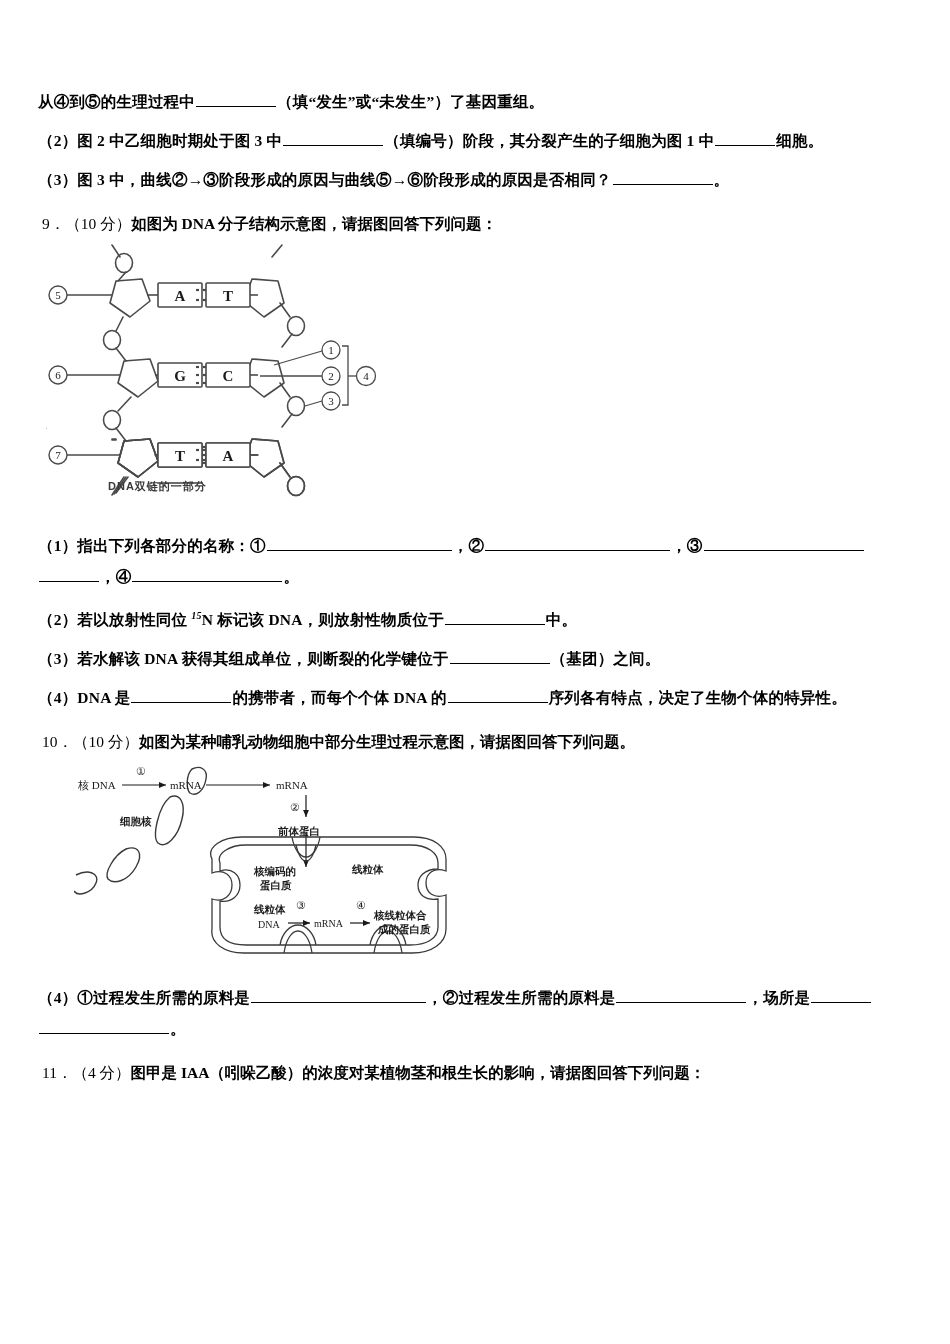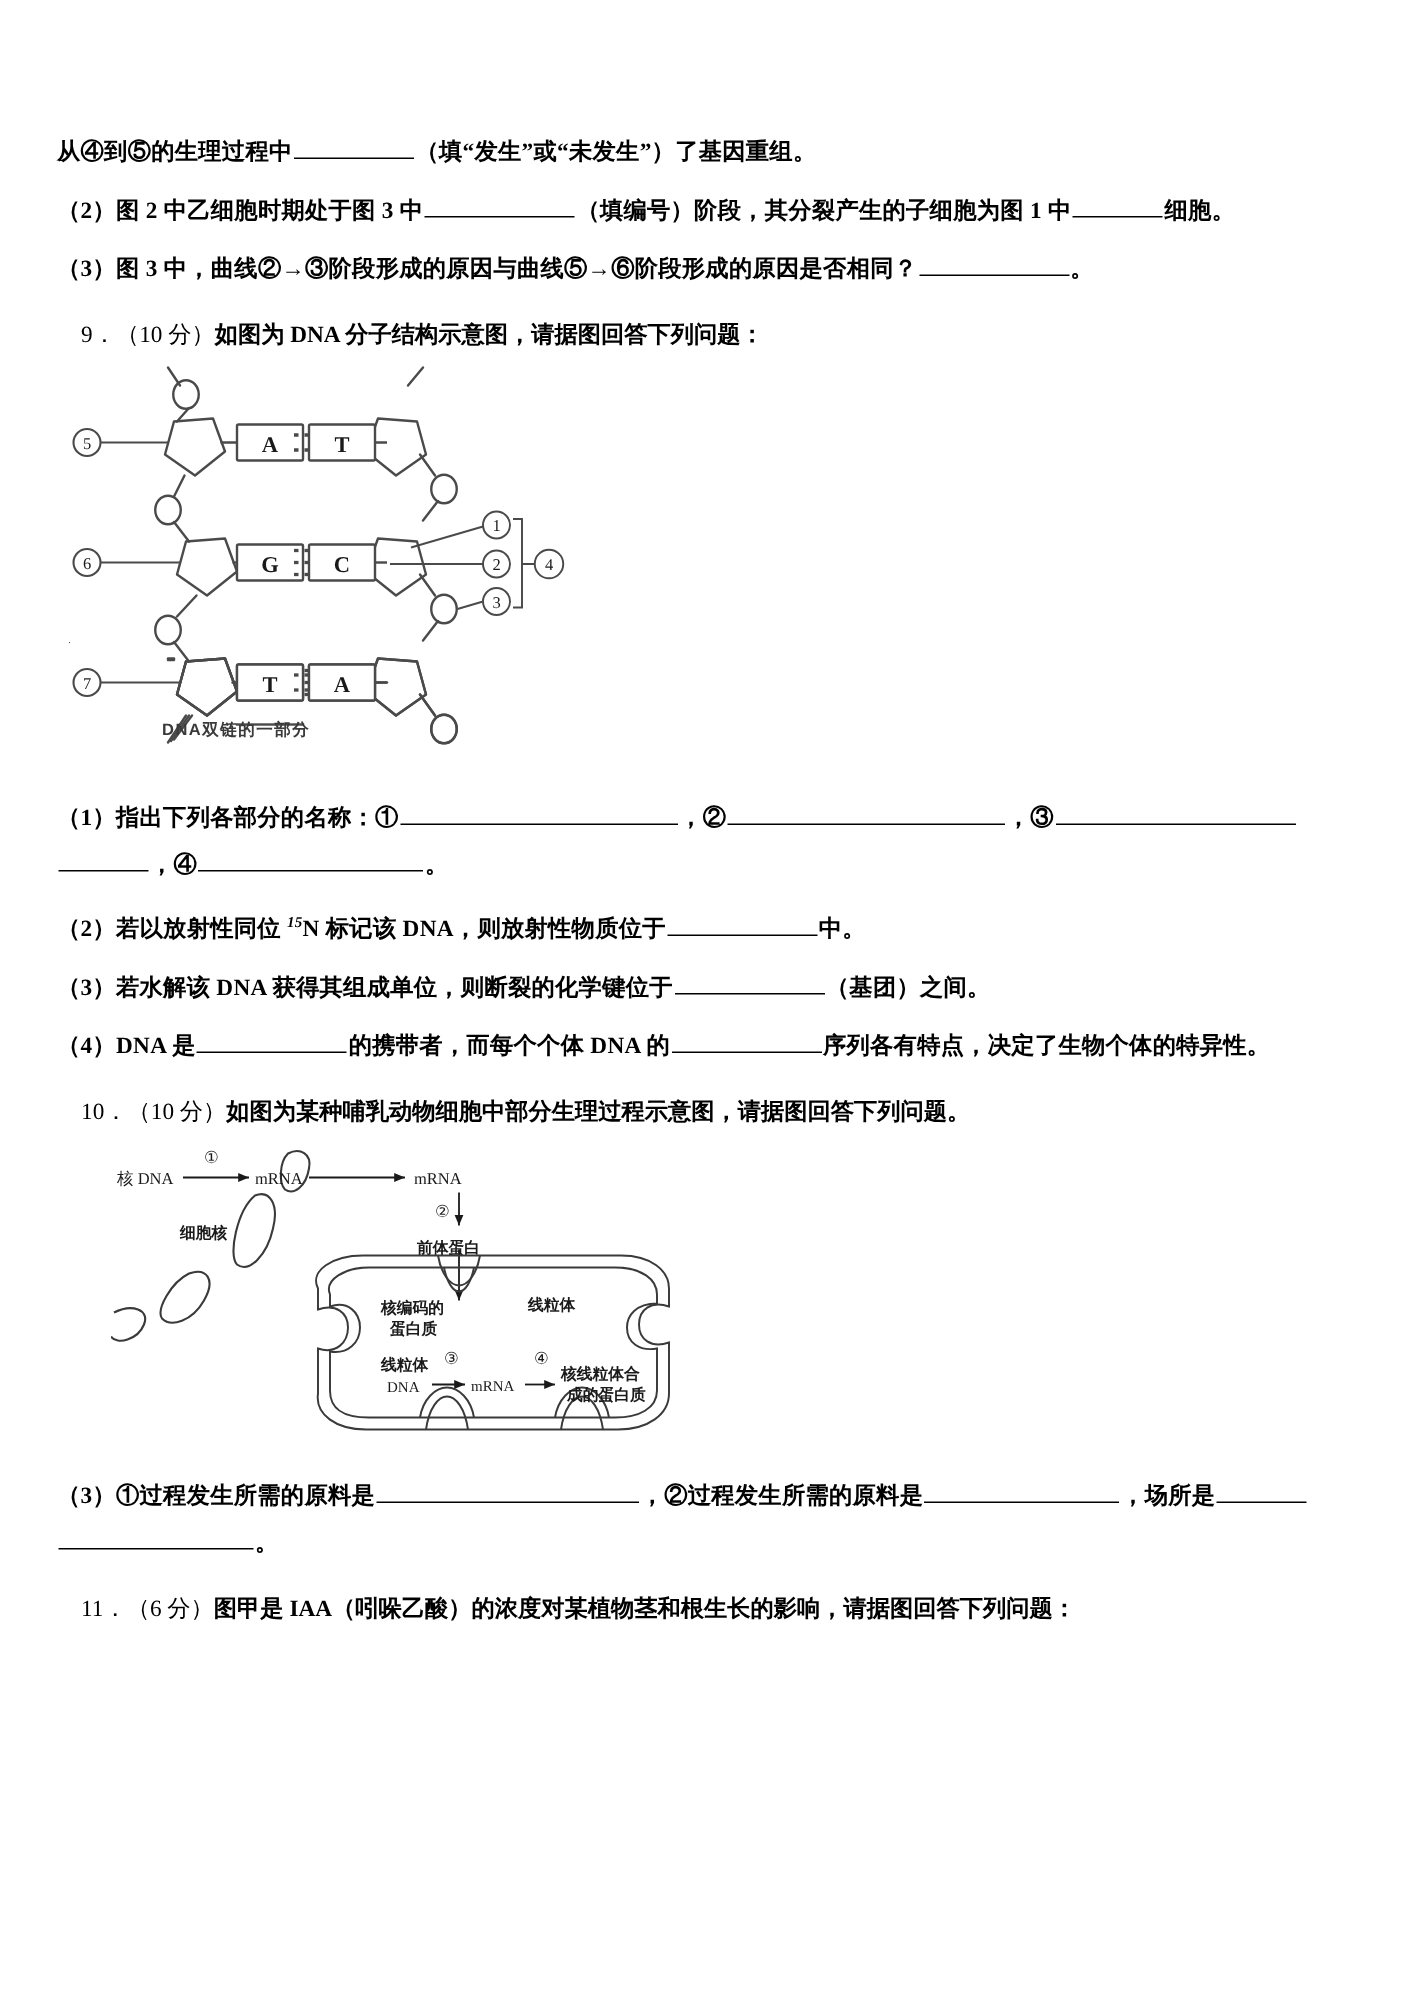"9．（10 分）如图为 DNA 分子结构示意图，请据图回答下列问题：" .qhead { margin: 14px 0 4px 16px -> 14px 0 4px 4px }
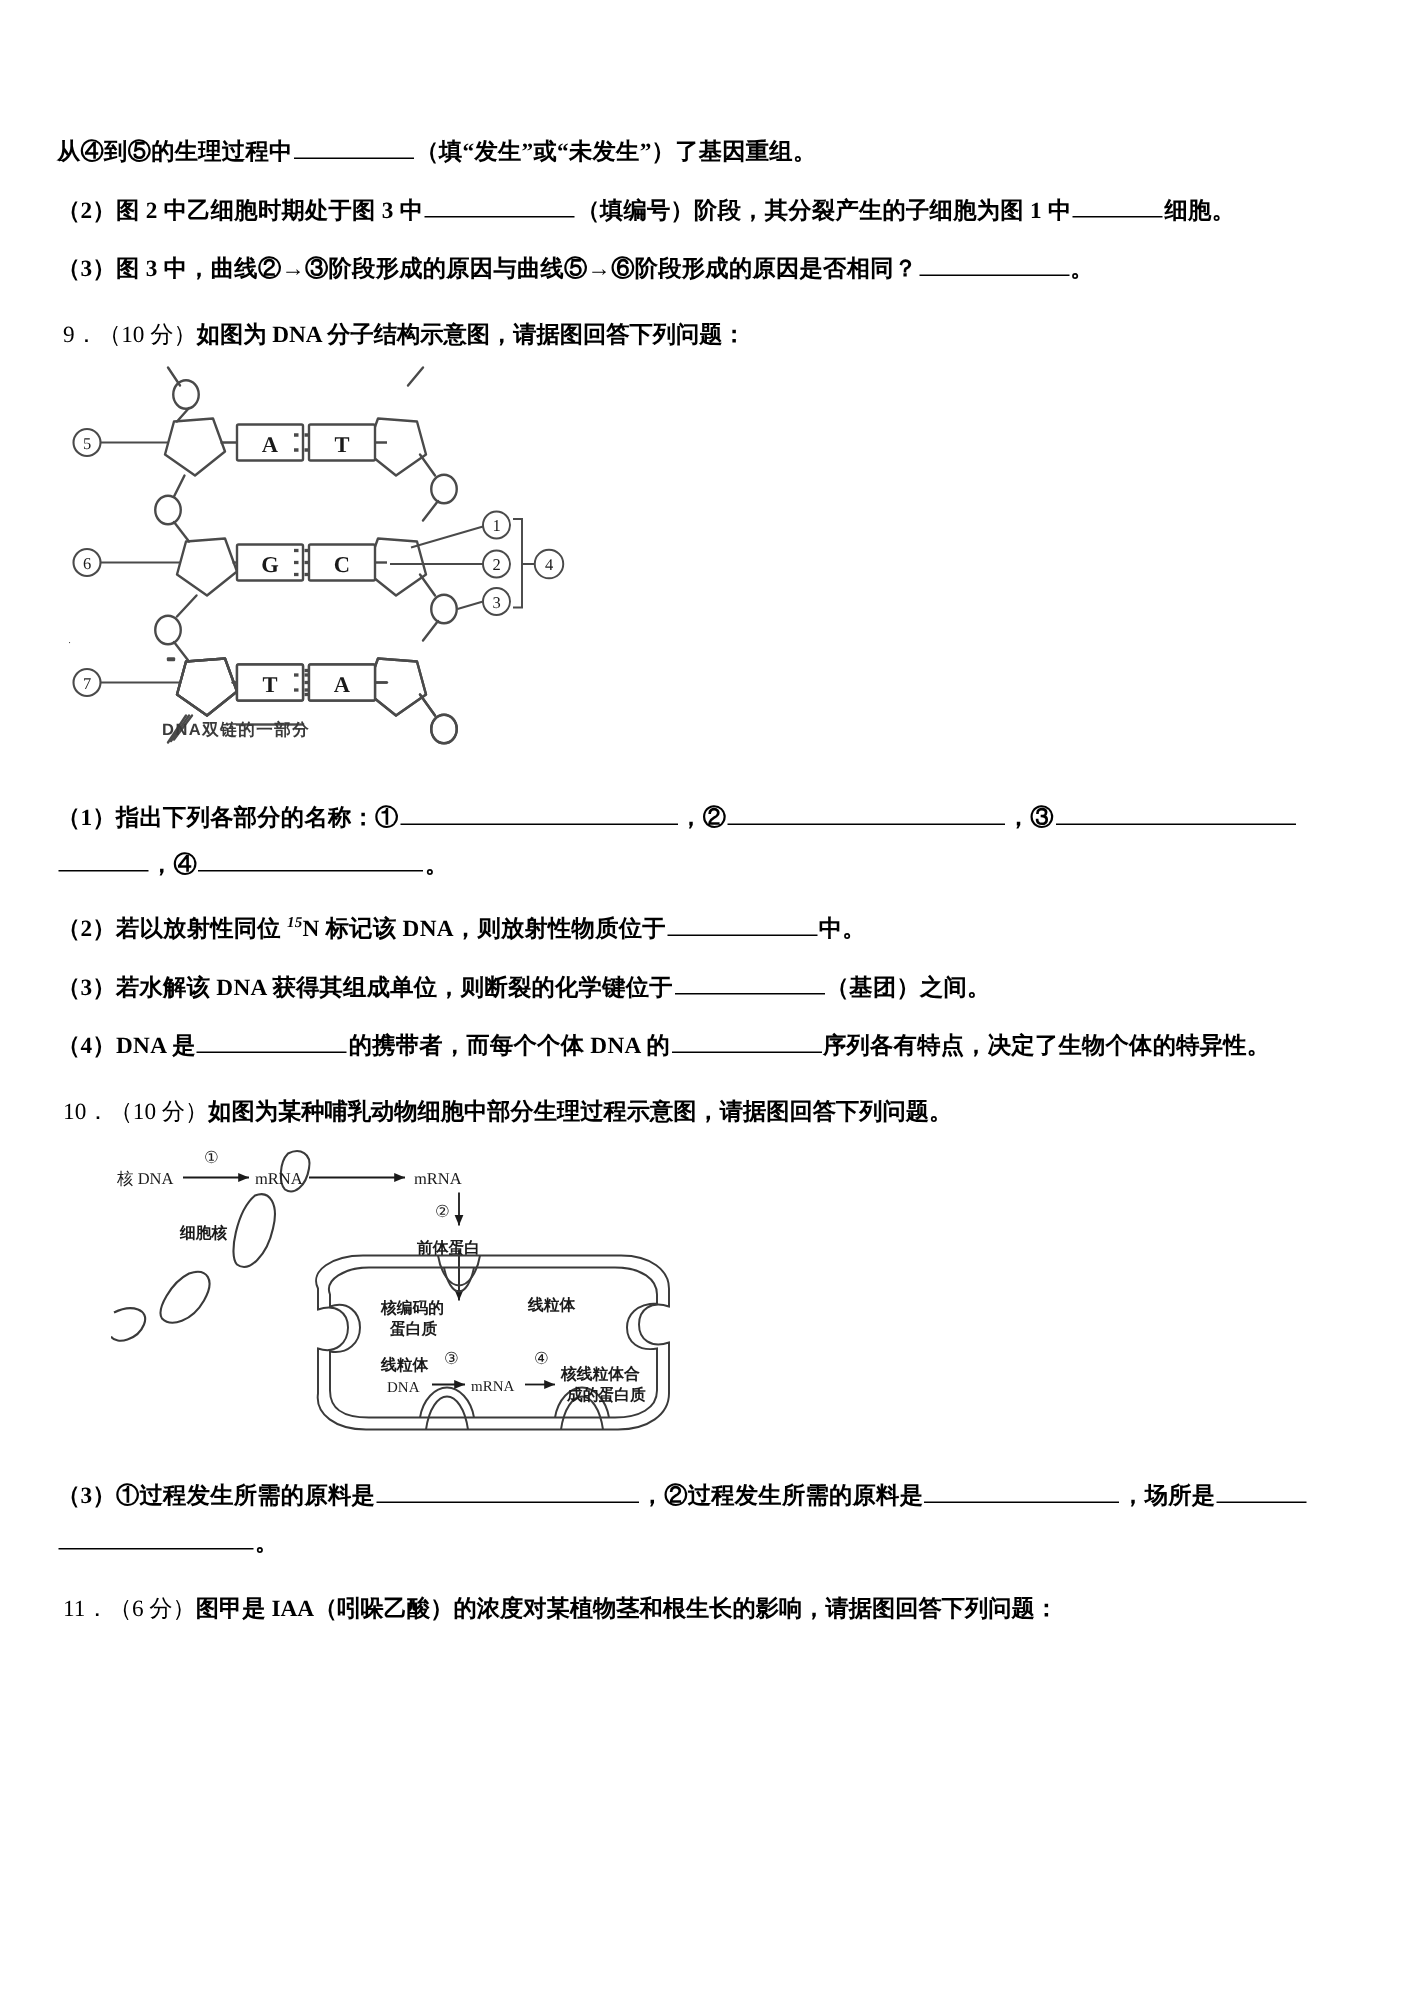"（3）①过程发生所需的原料是" span { text: 3 -> 4 }
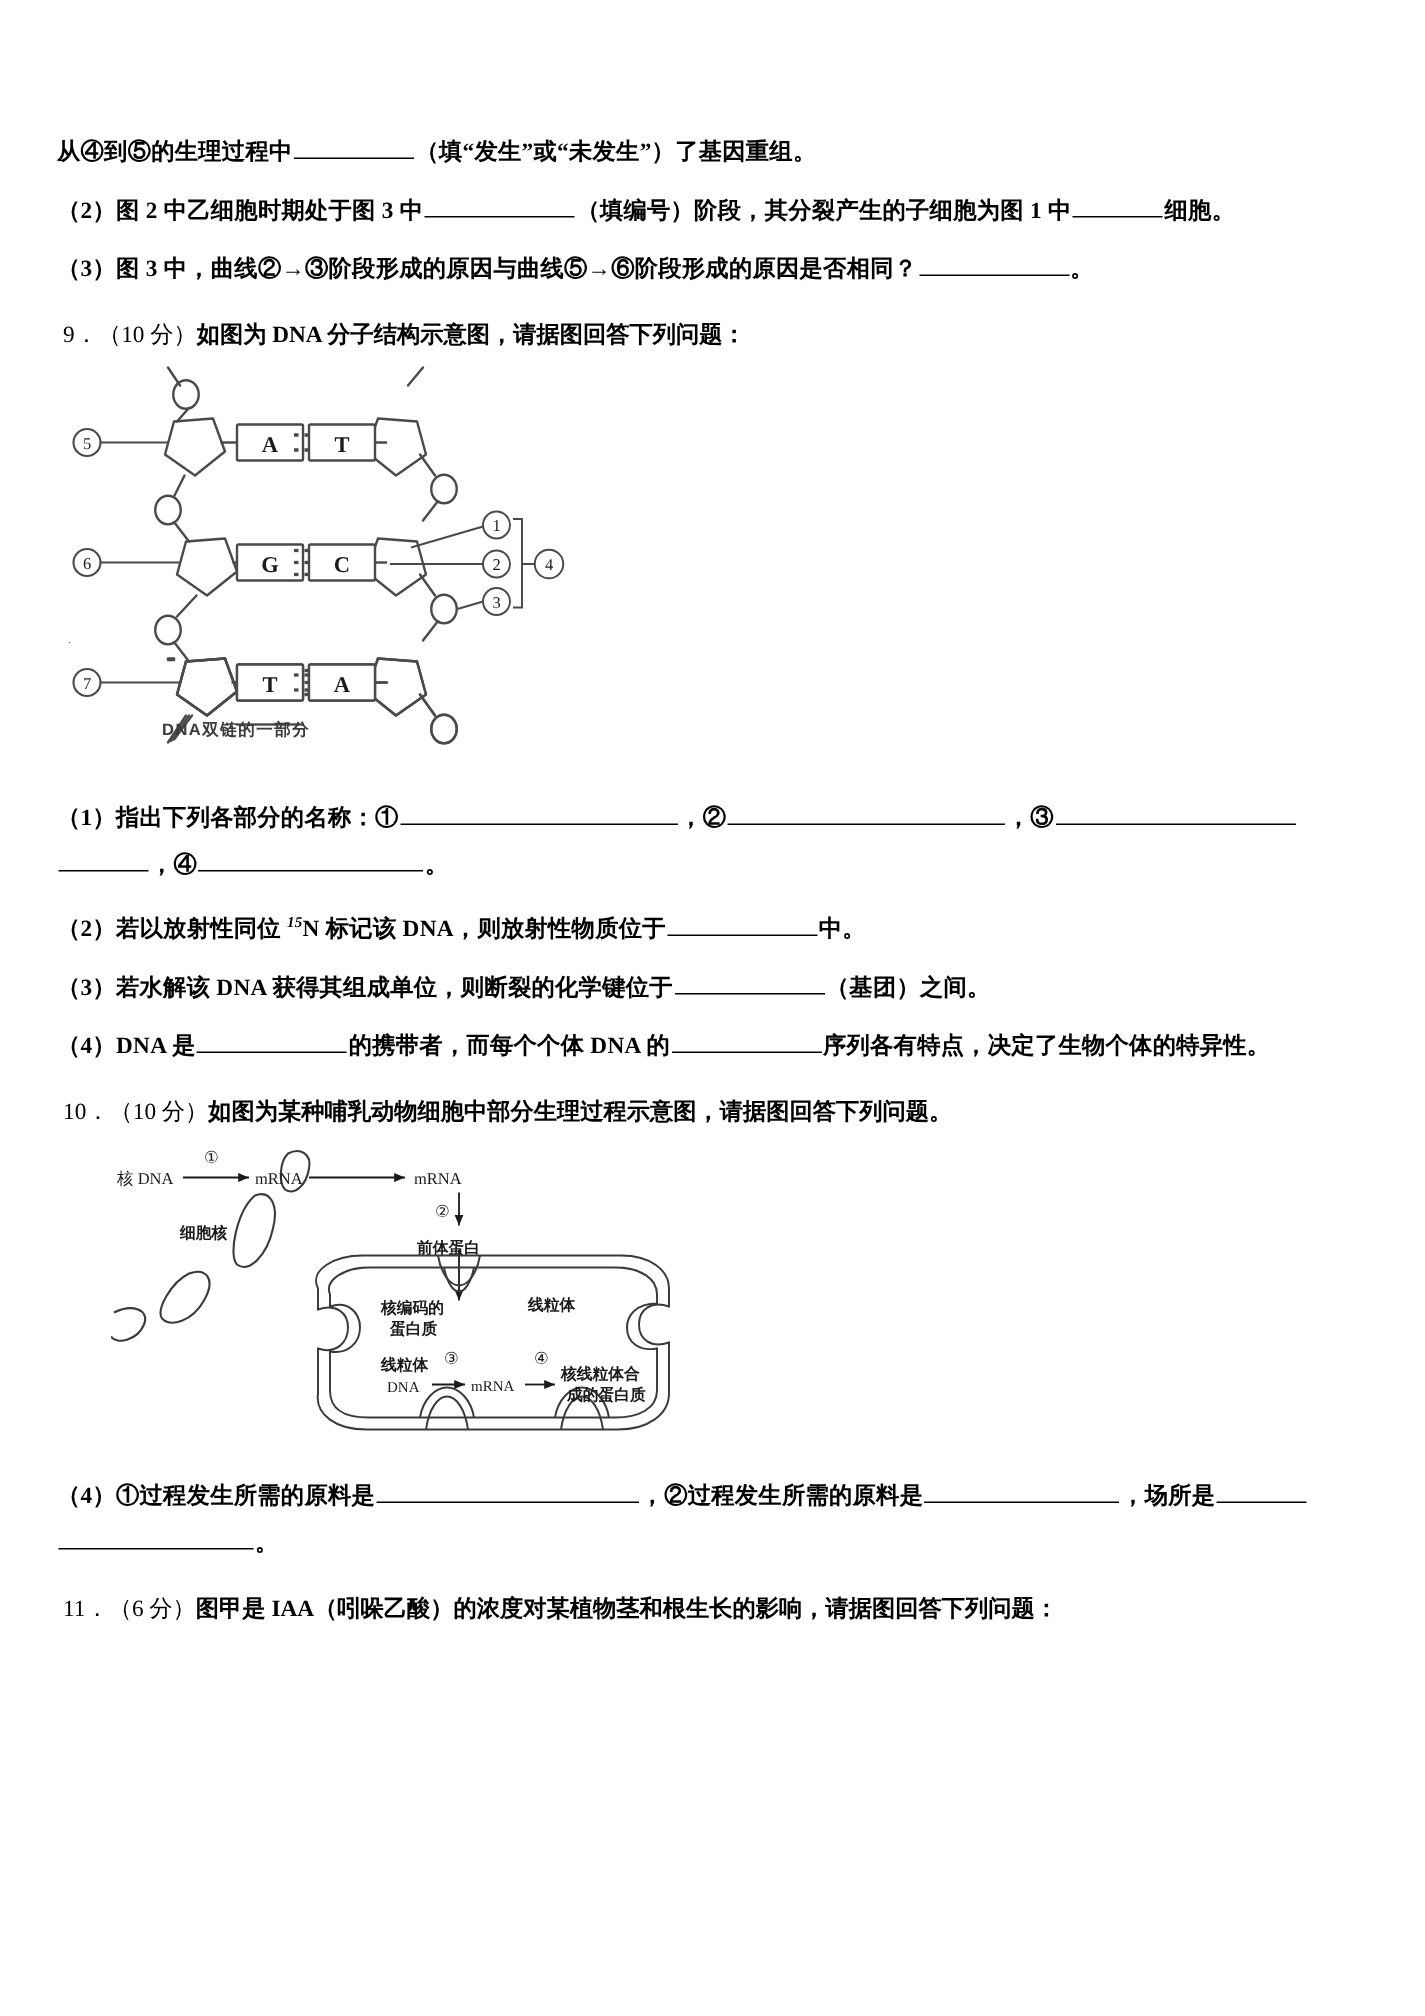"（6 分）" span.qnum { text: 6 -> 4 }
